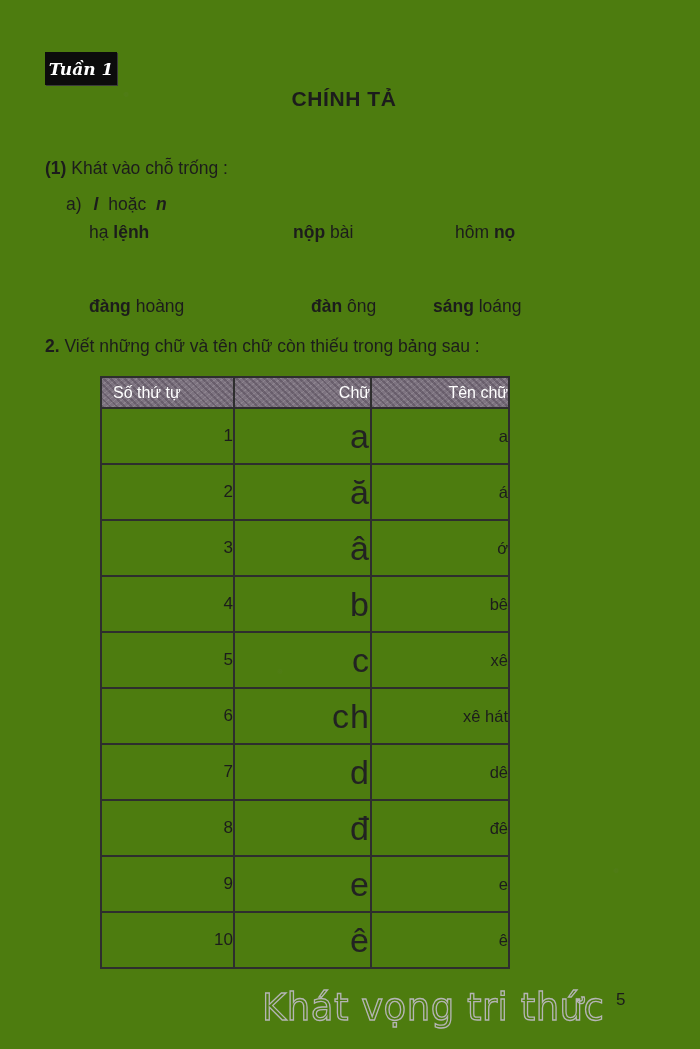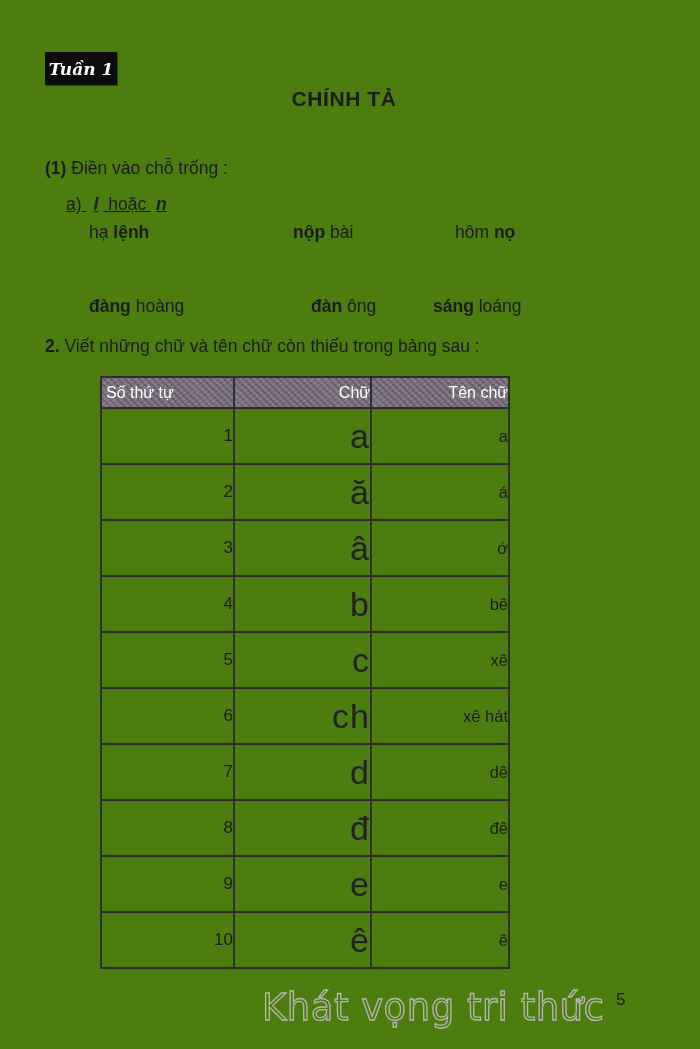"Điền vào chỗ trống :" span { text: Điền -> Khát }
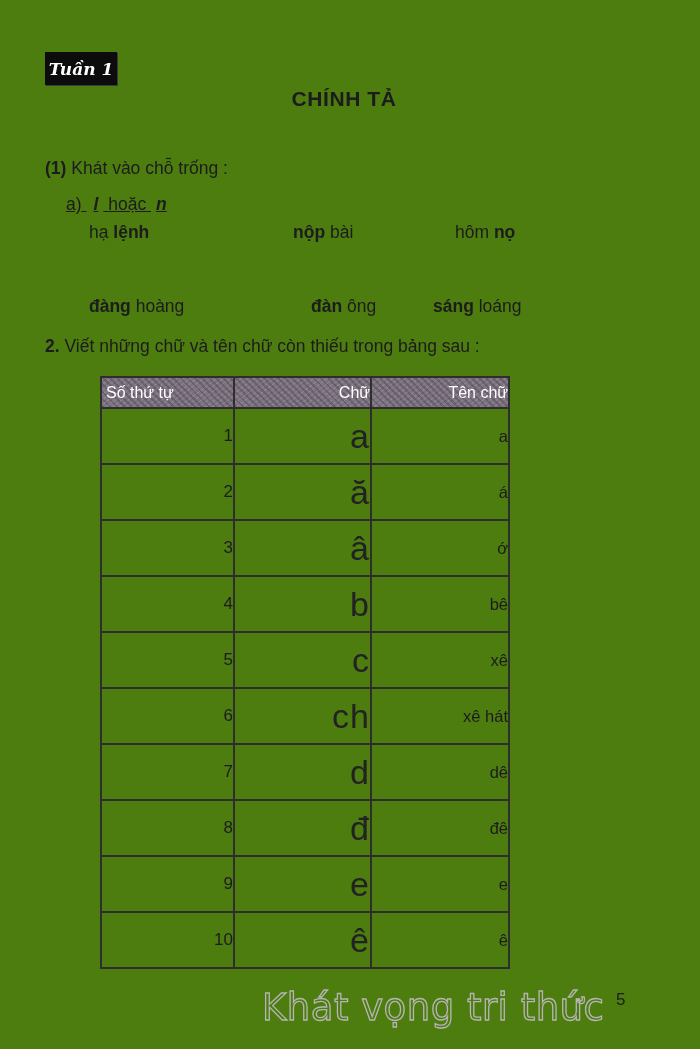"a) l hoặc n" div.ex-line { text-decoration: underline -> none }
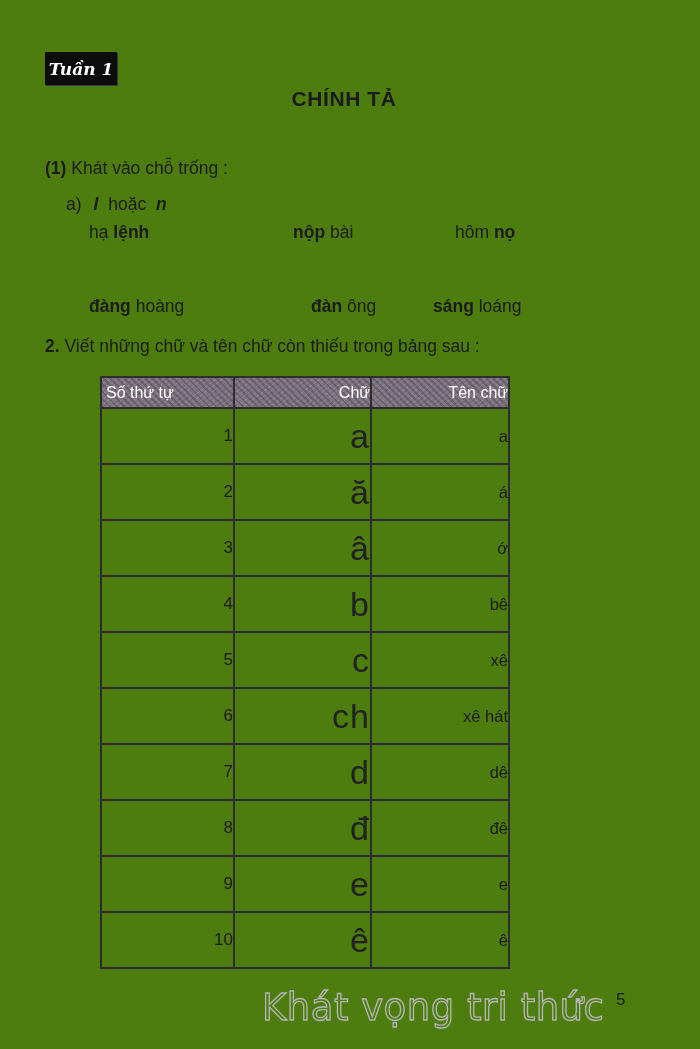"Số thứ tự" table.alpha th.h-stt { padding-left: 4px -> 11px }
